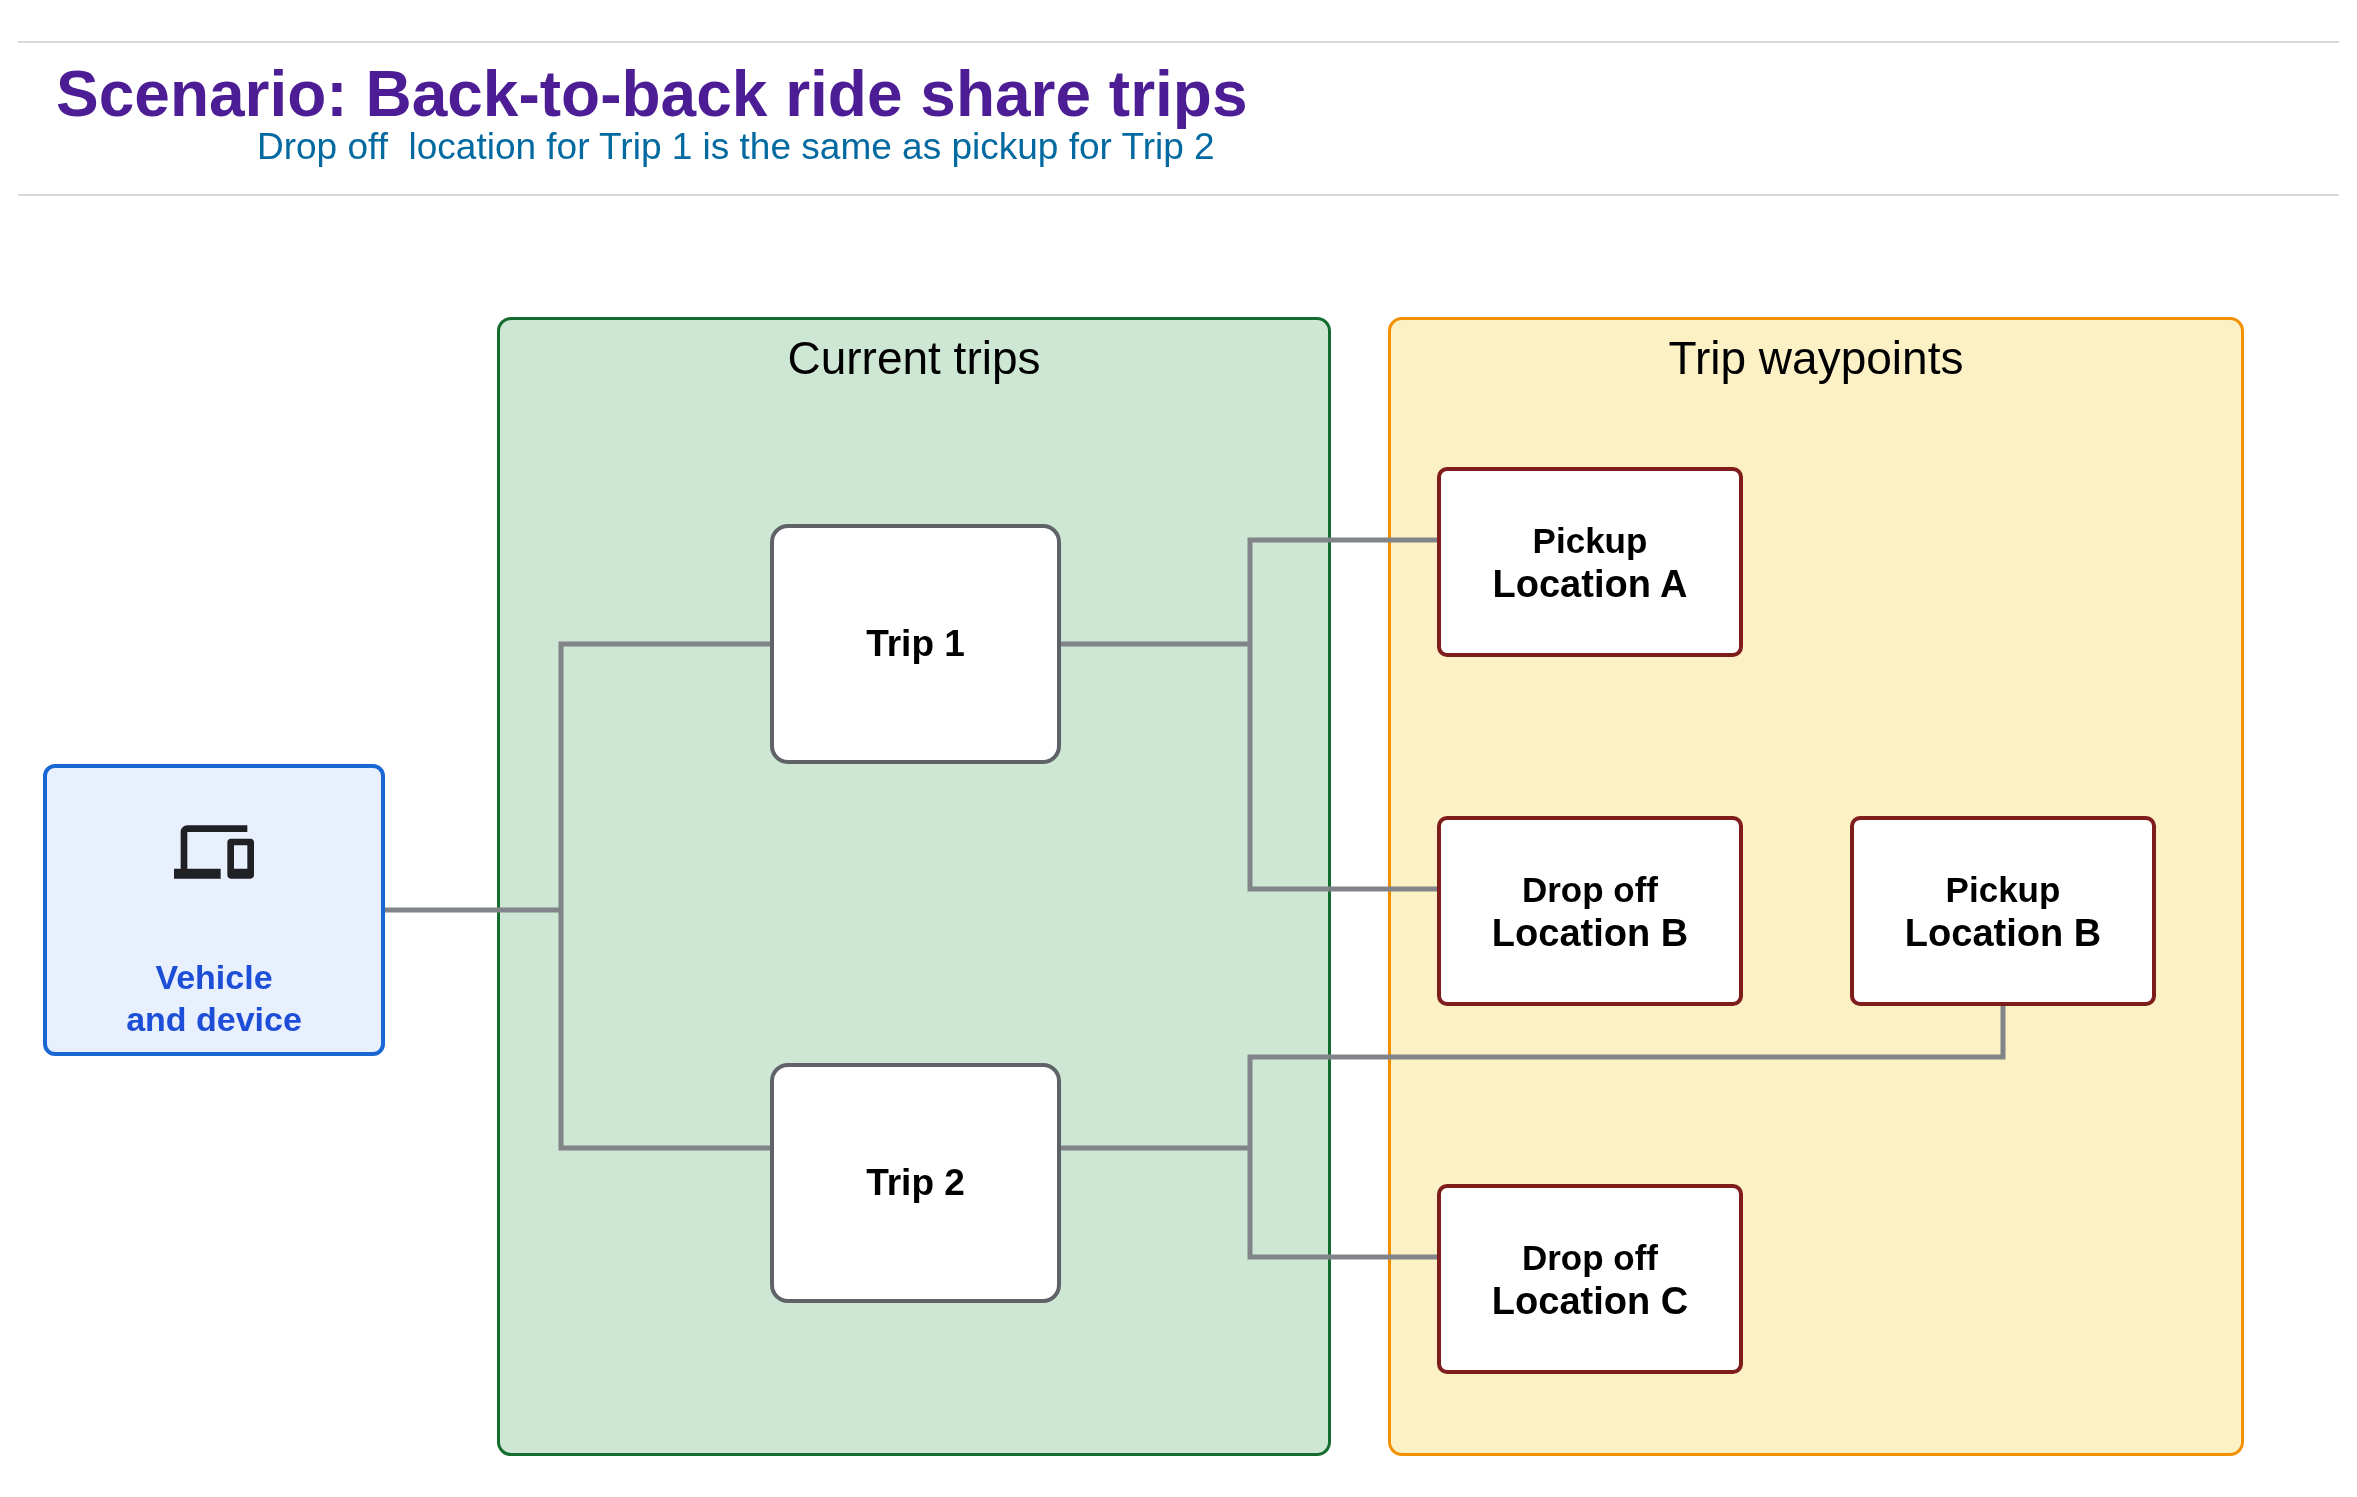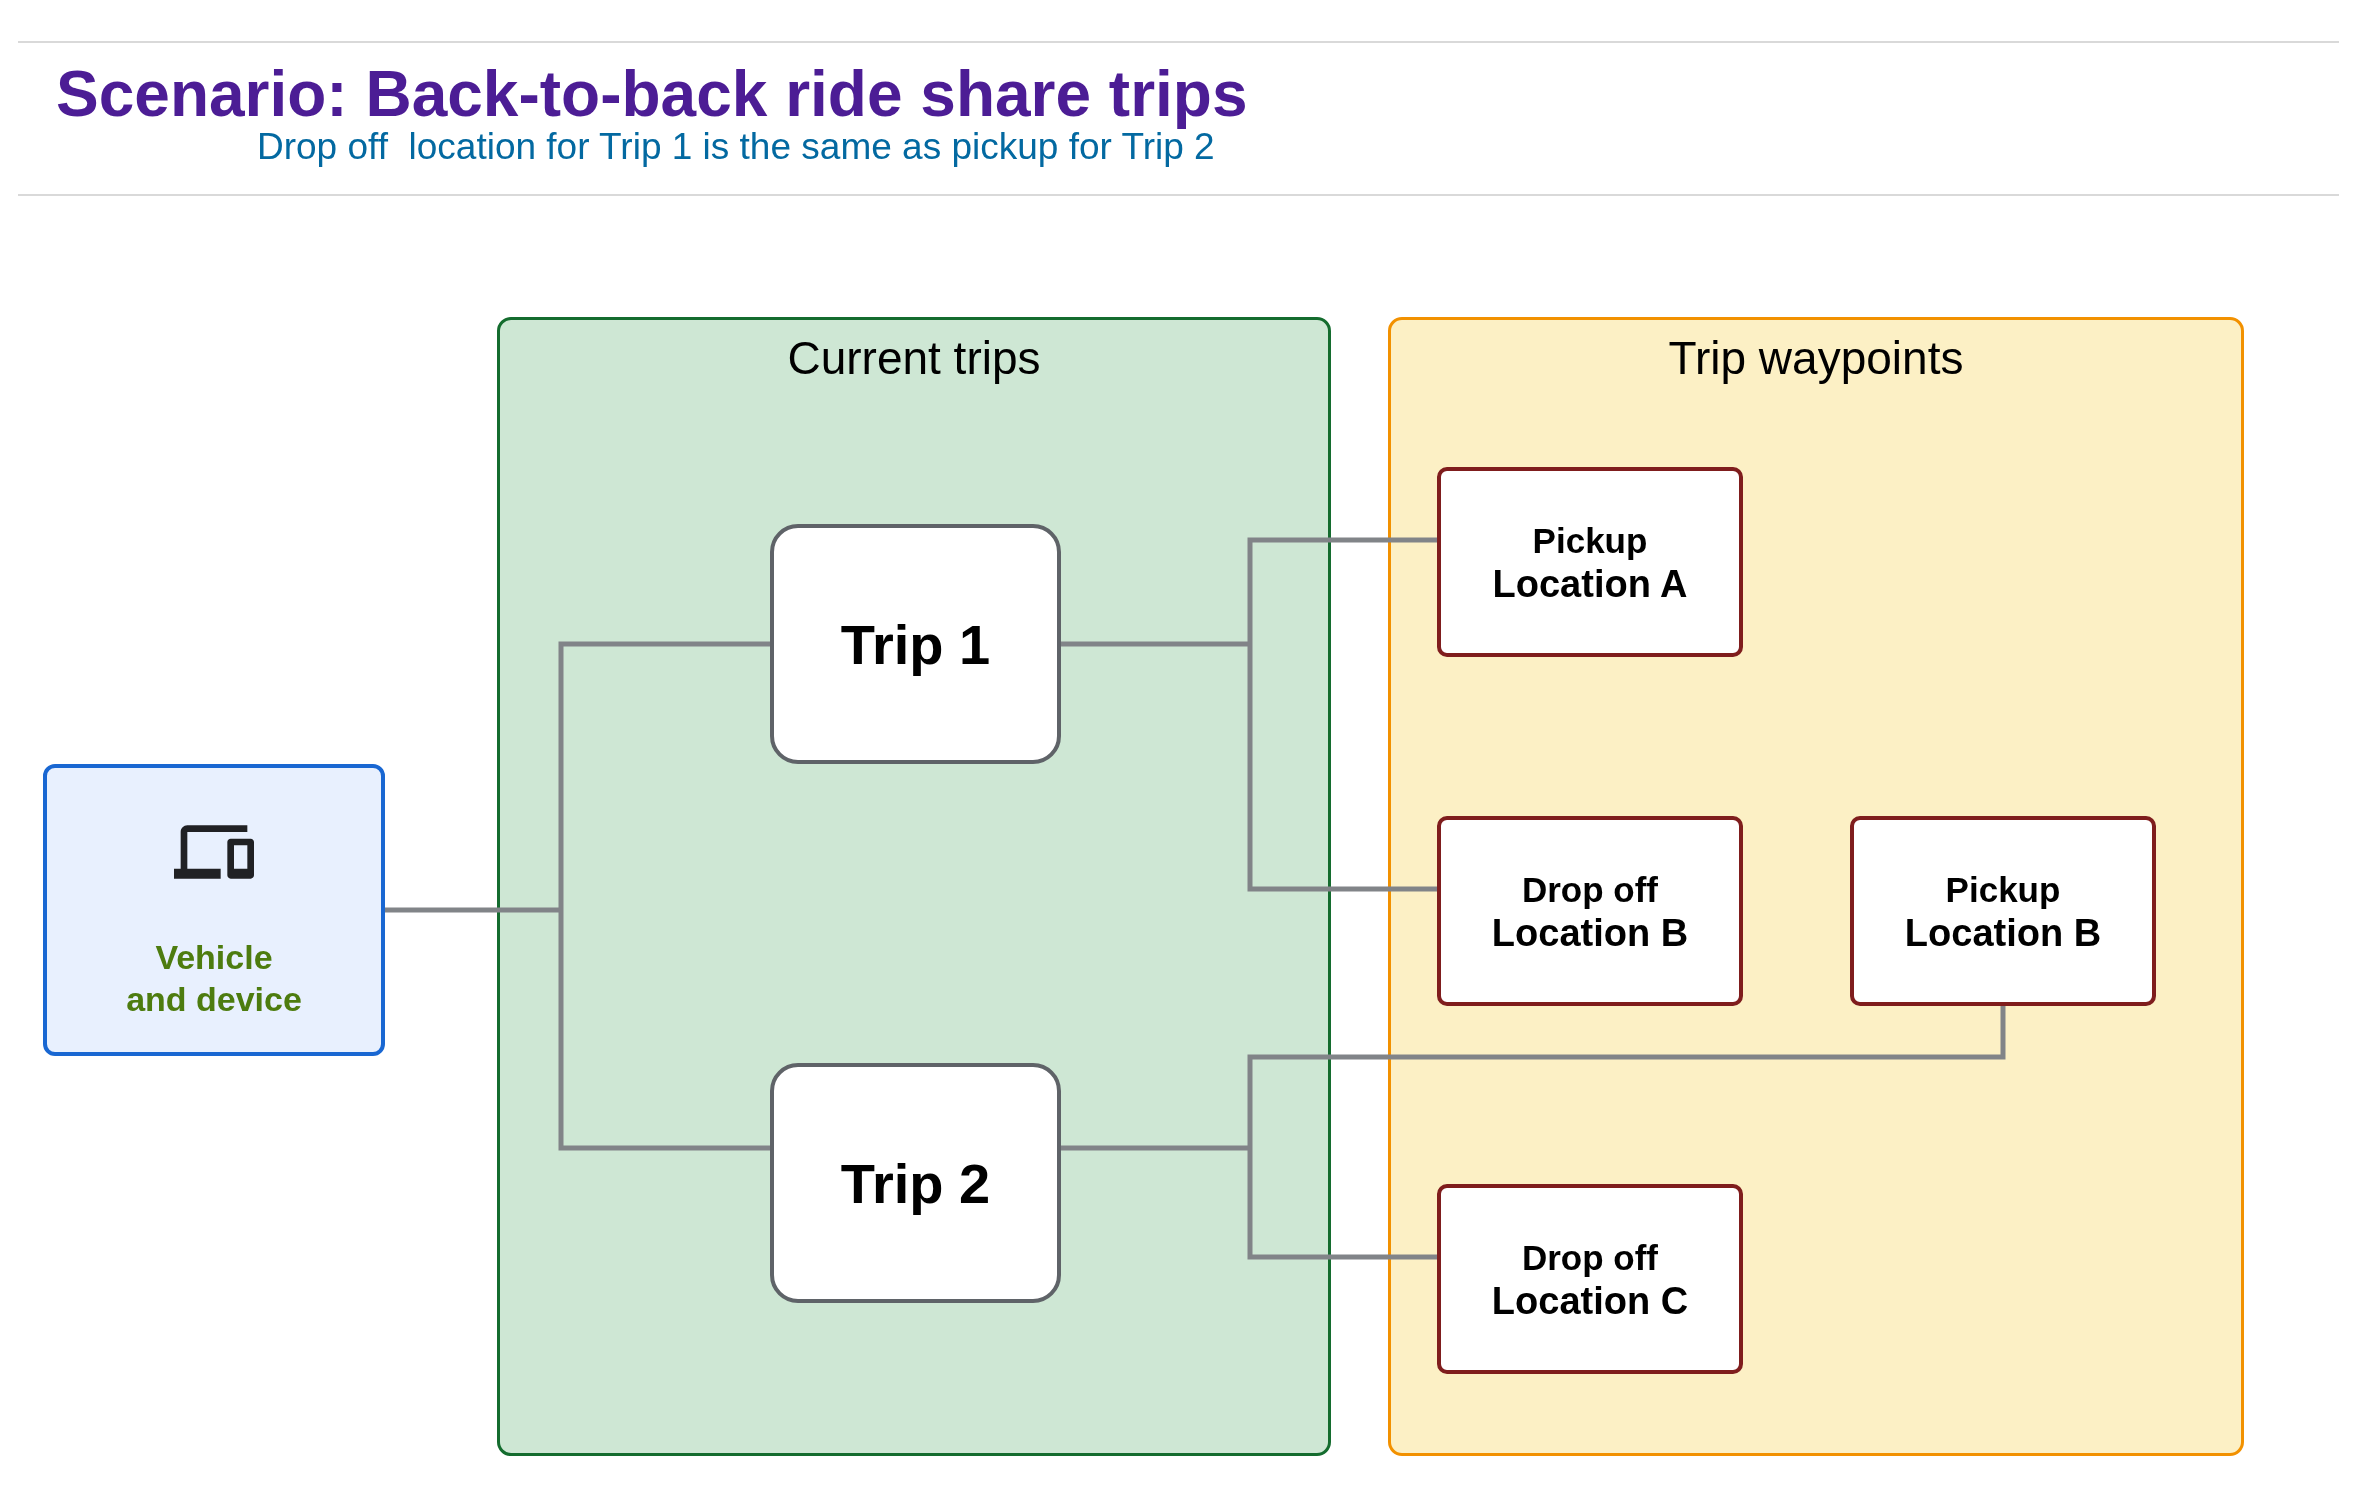"Trip 1" .trip { border-radius: 28px -> 18px; font-size: 56px -> 37px }
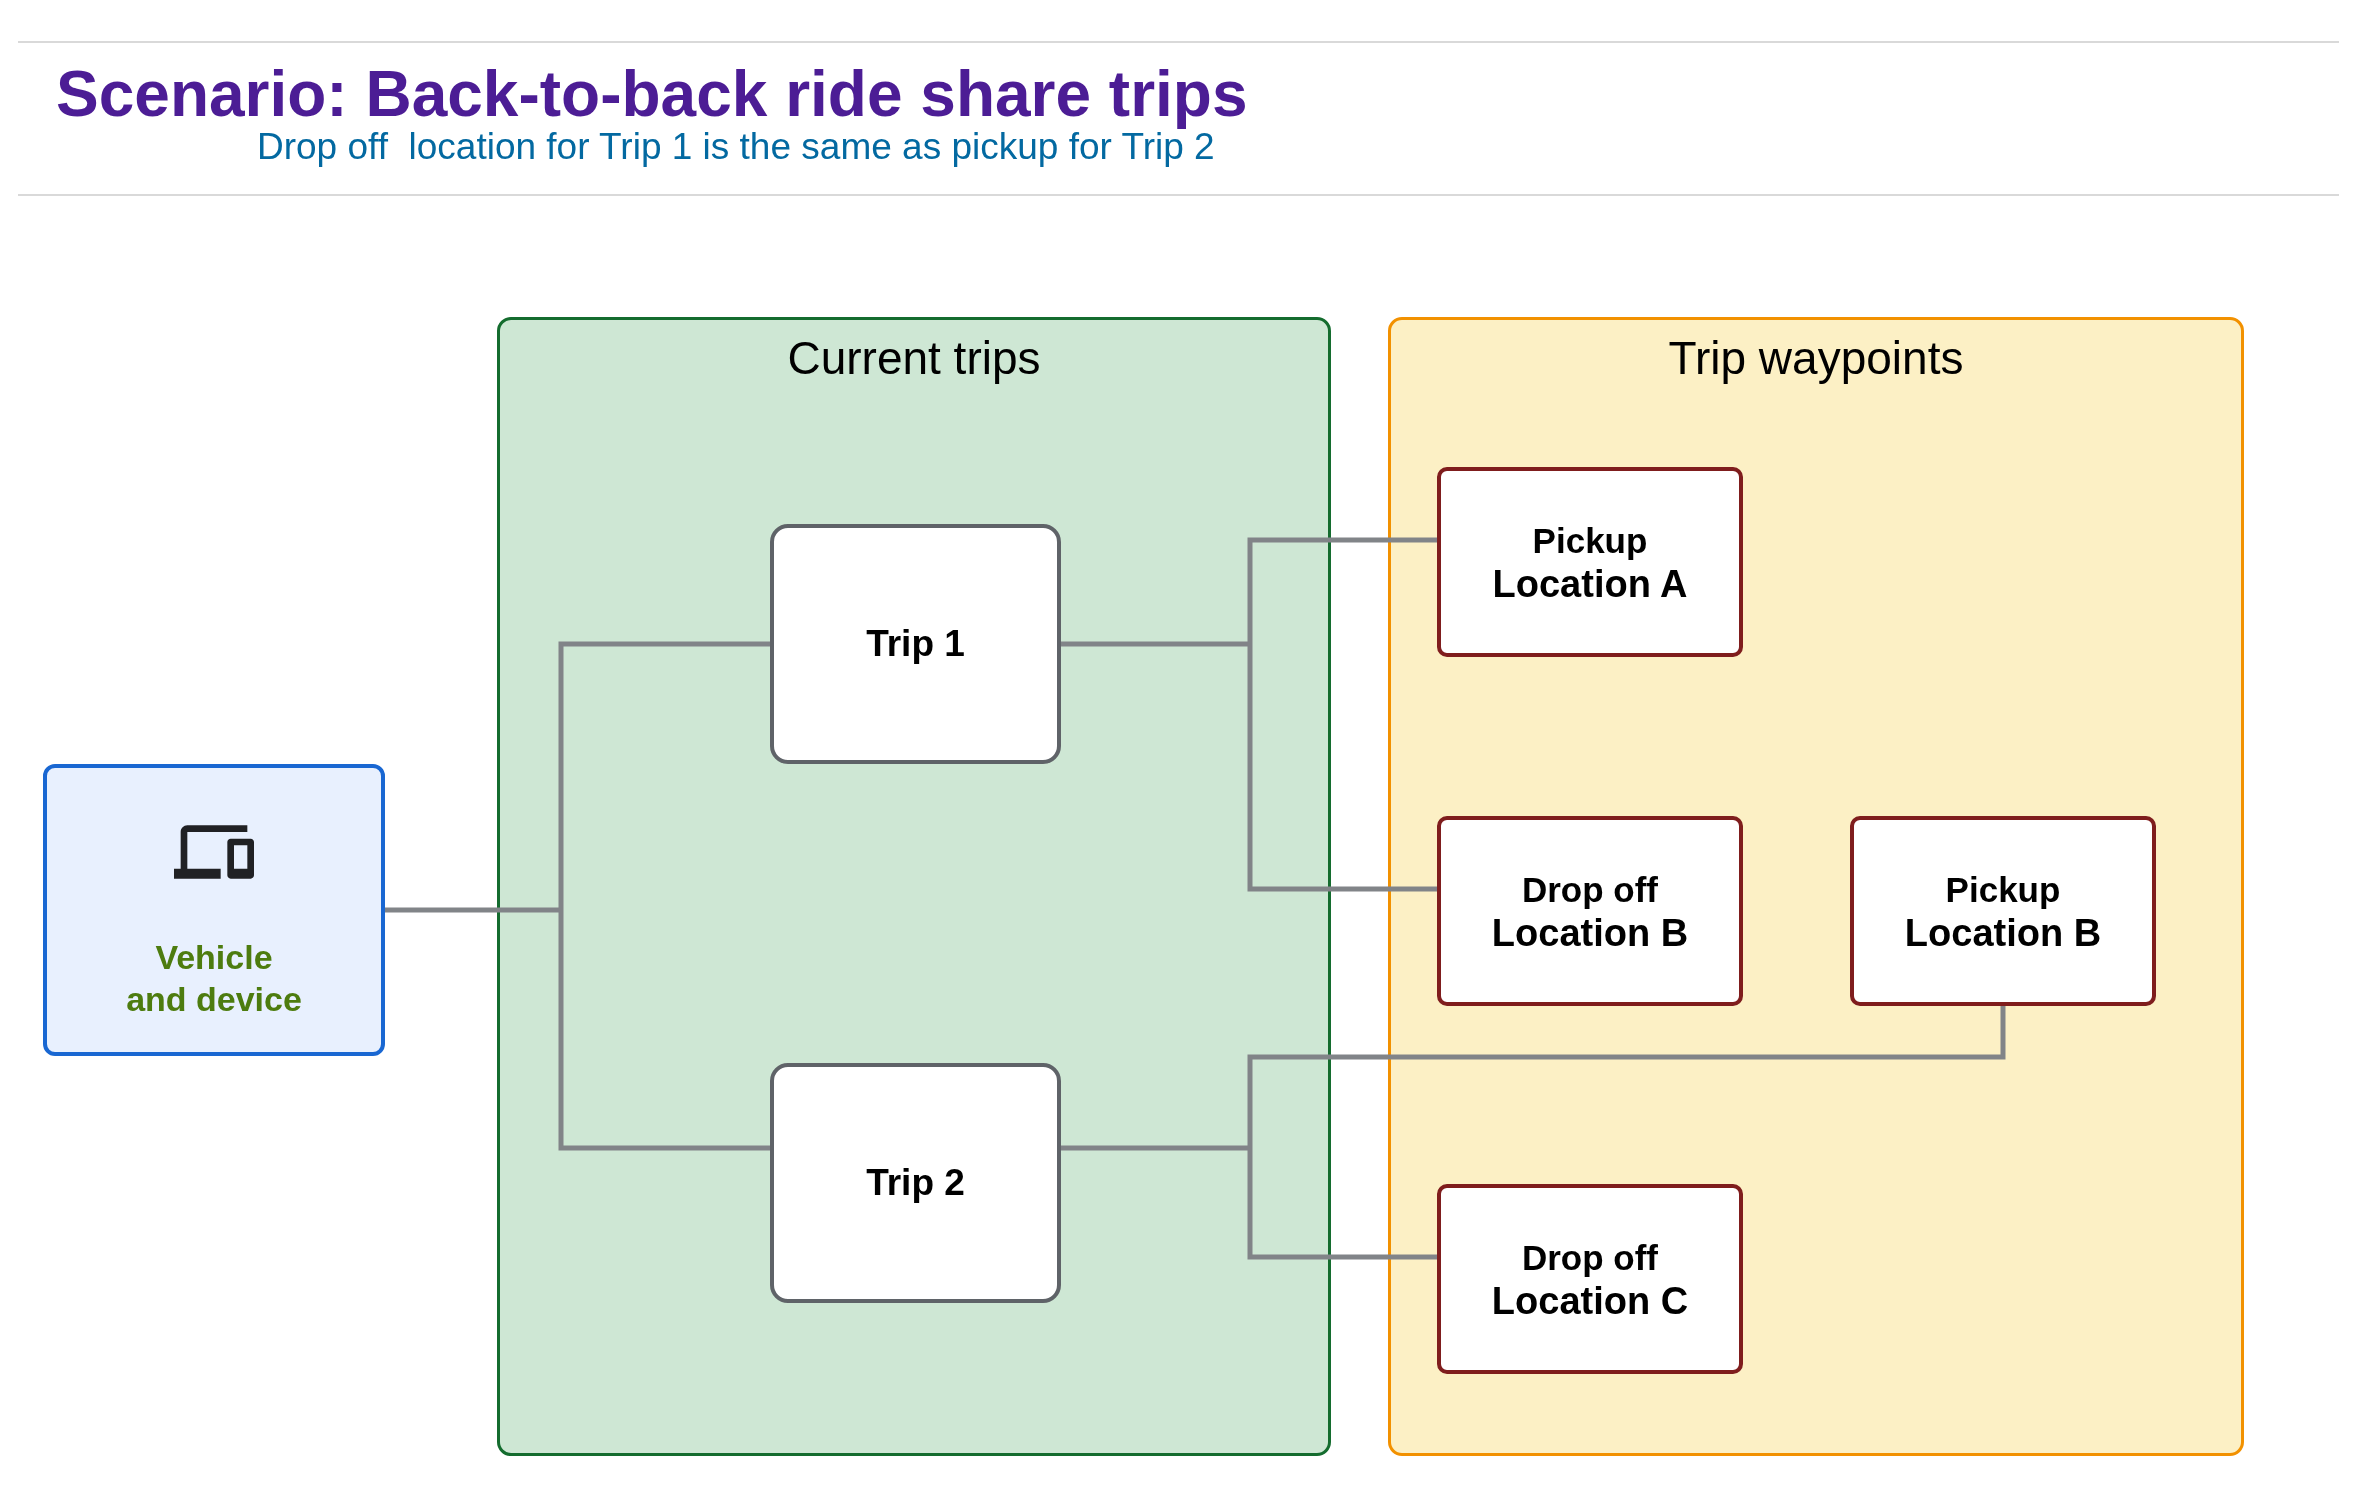"Vehicle" .vehicle-label { bottom: 32px -> 12px; color: #4d7c0f -> #1d4ed8 }
